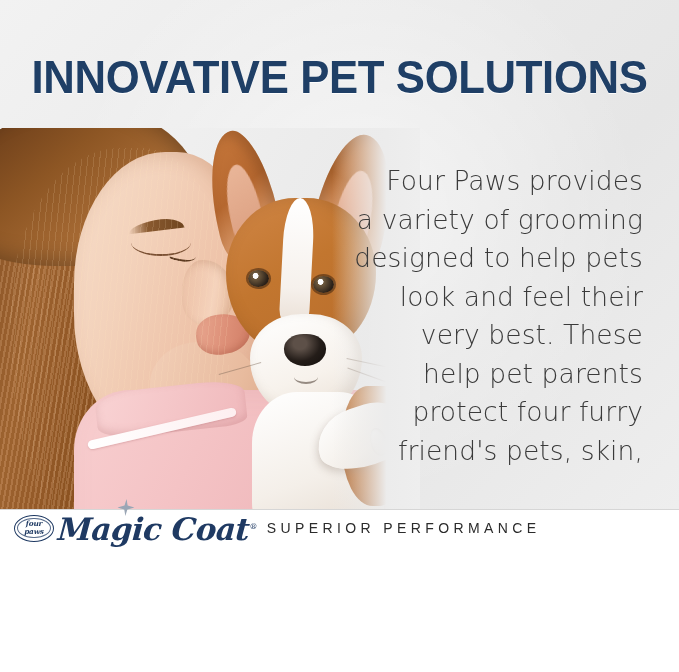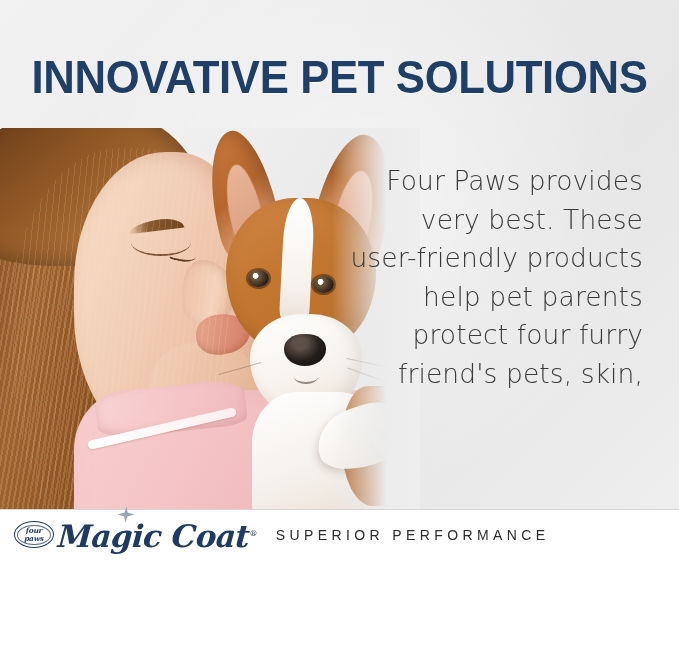"a variety of grooming" span.ln { html: none -> <span>a variety of grooming</span> }
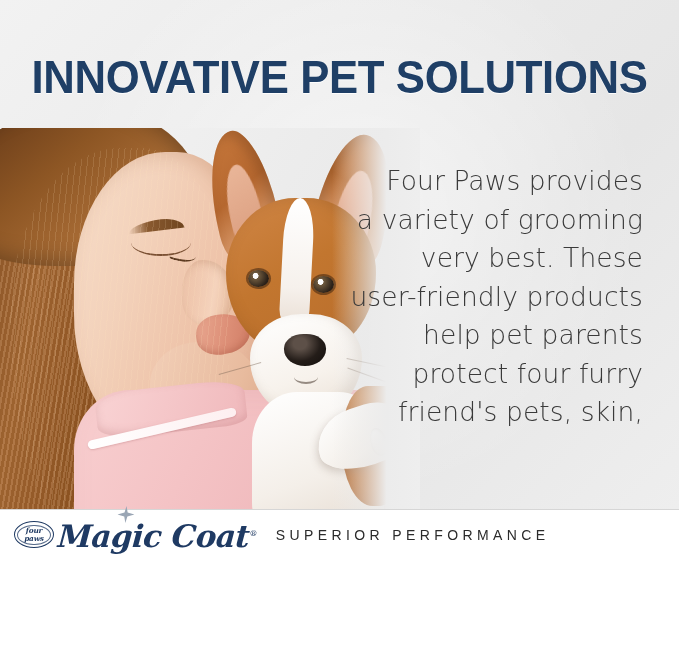"designed to help pets" span.ln { html: none -> <span>designed to help pets</span> }
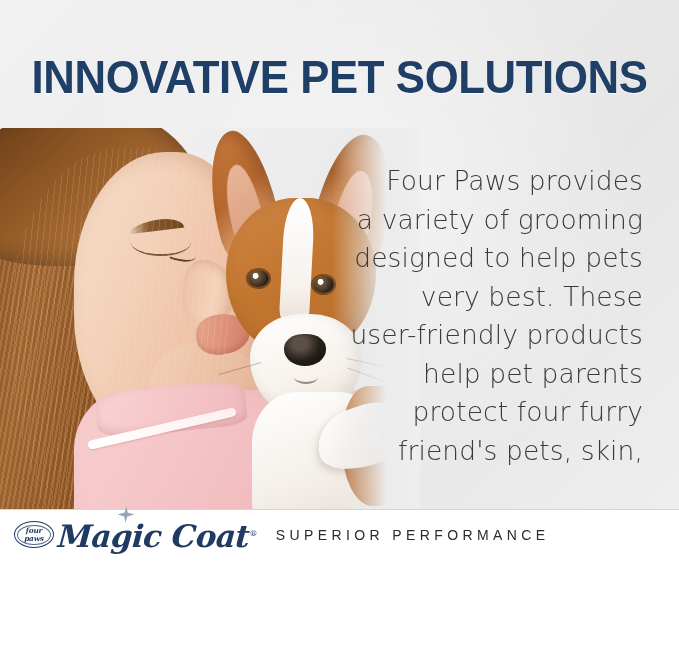"look and feel their" span.ln { html: none -> <span>look and feel their</span> }
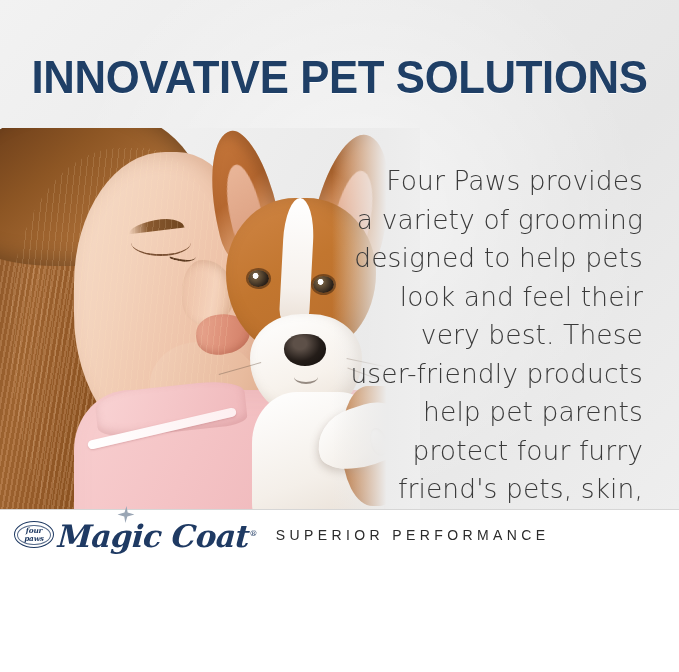"user-friendly products" span.ln { html: <span>user-friendly products</span> -> none }
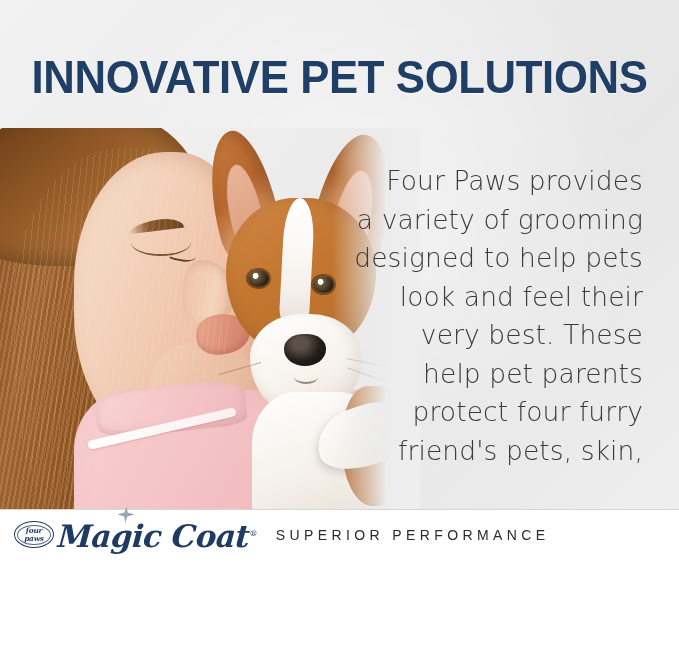"four" .footer { align-items: center -> flex-start }
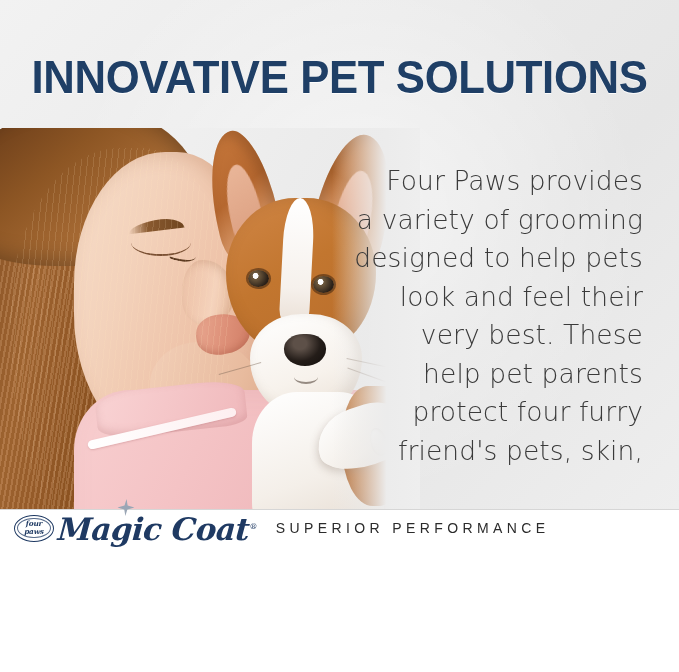"SUPERIOR PERFORMANCE" .tagline { margin-left: 13px -> 4px }
